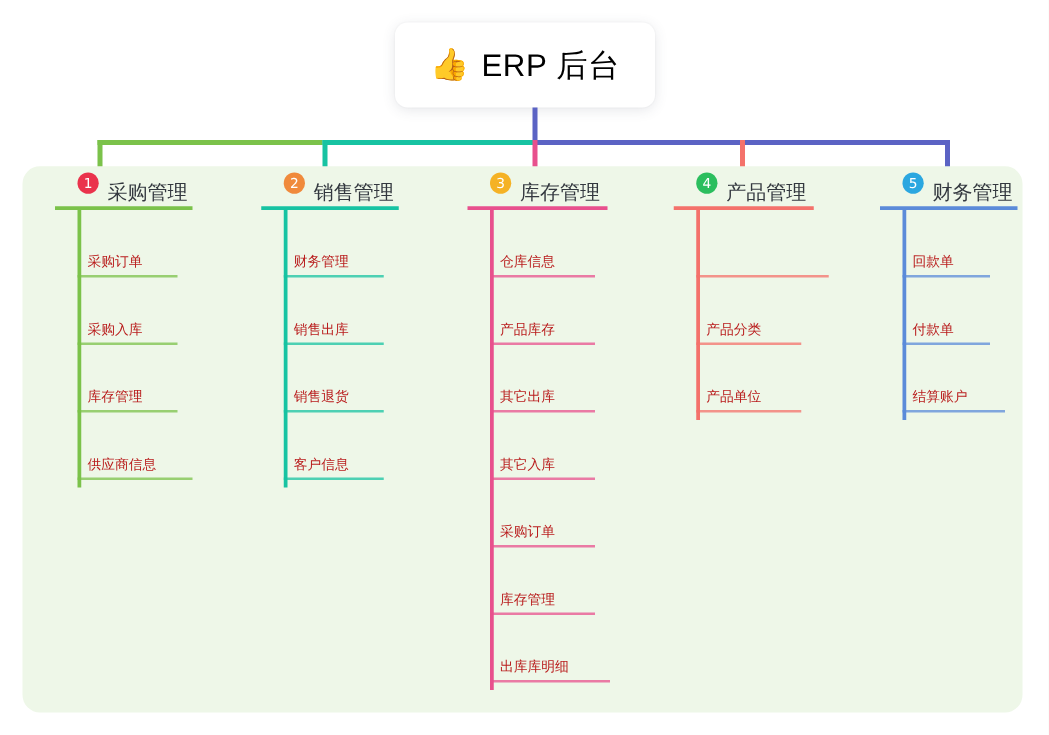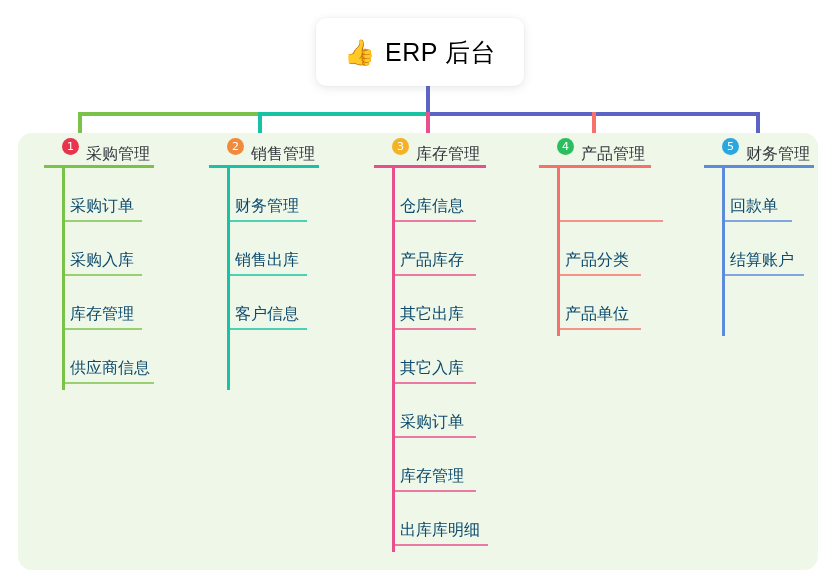"采购订单" .item-label { color: #0c4a6e -> #b91c1c; font-size: 16px -> 11px }
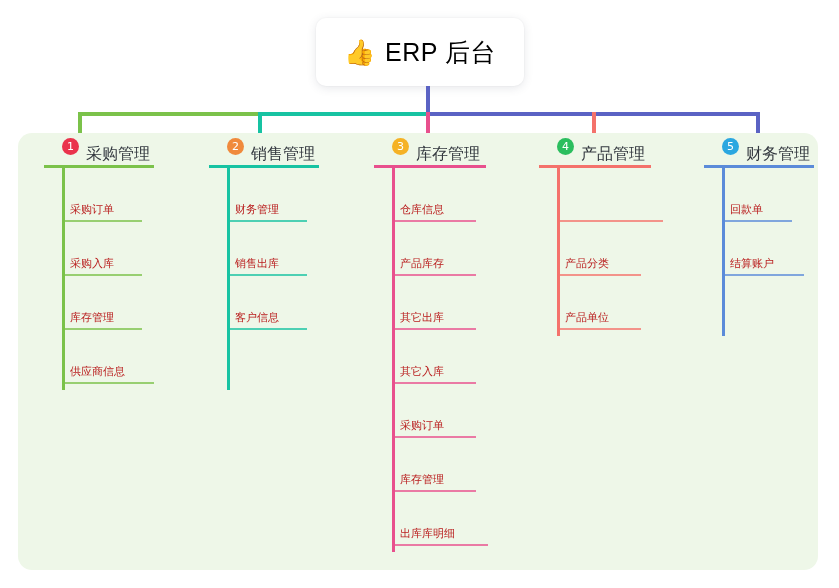"付款单" div.item { html: none -> <div> <span>付款单</span> <div></div> </div> }
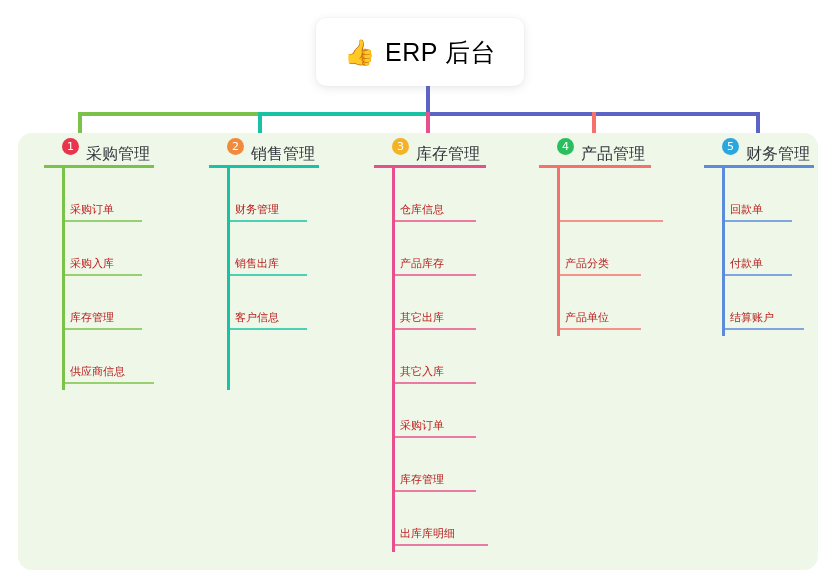"销售退货" div.item { html: none -> <div> <span>销售退货</span> <div></div> </div> }
